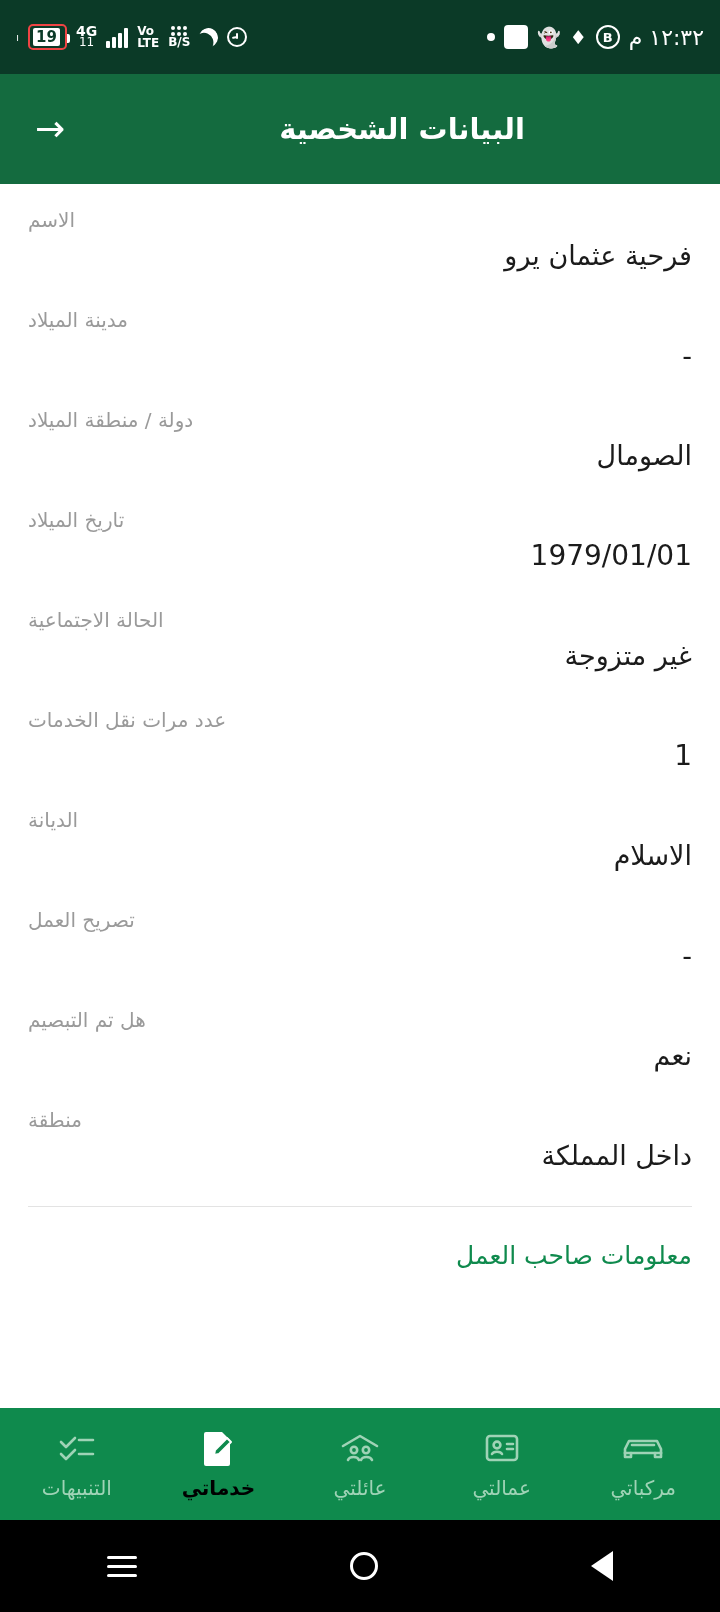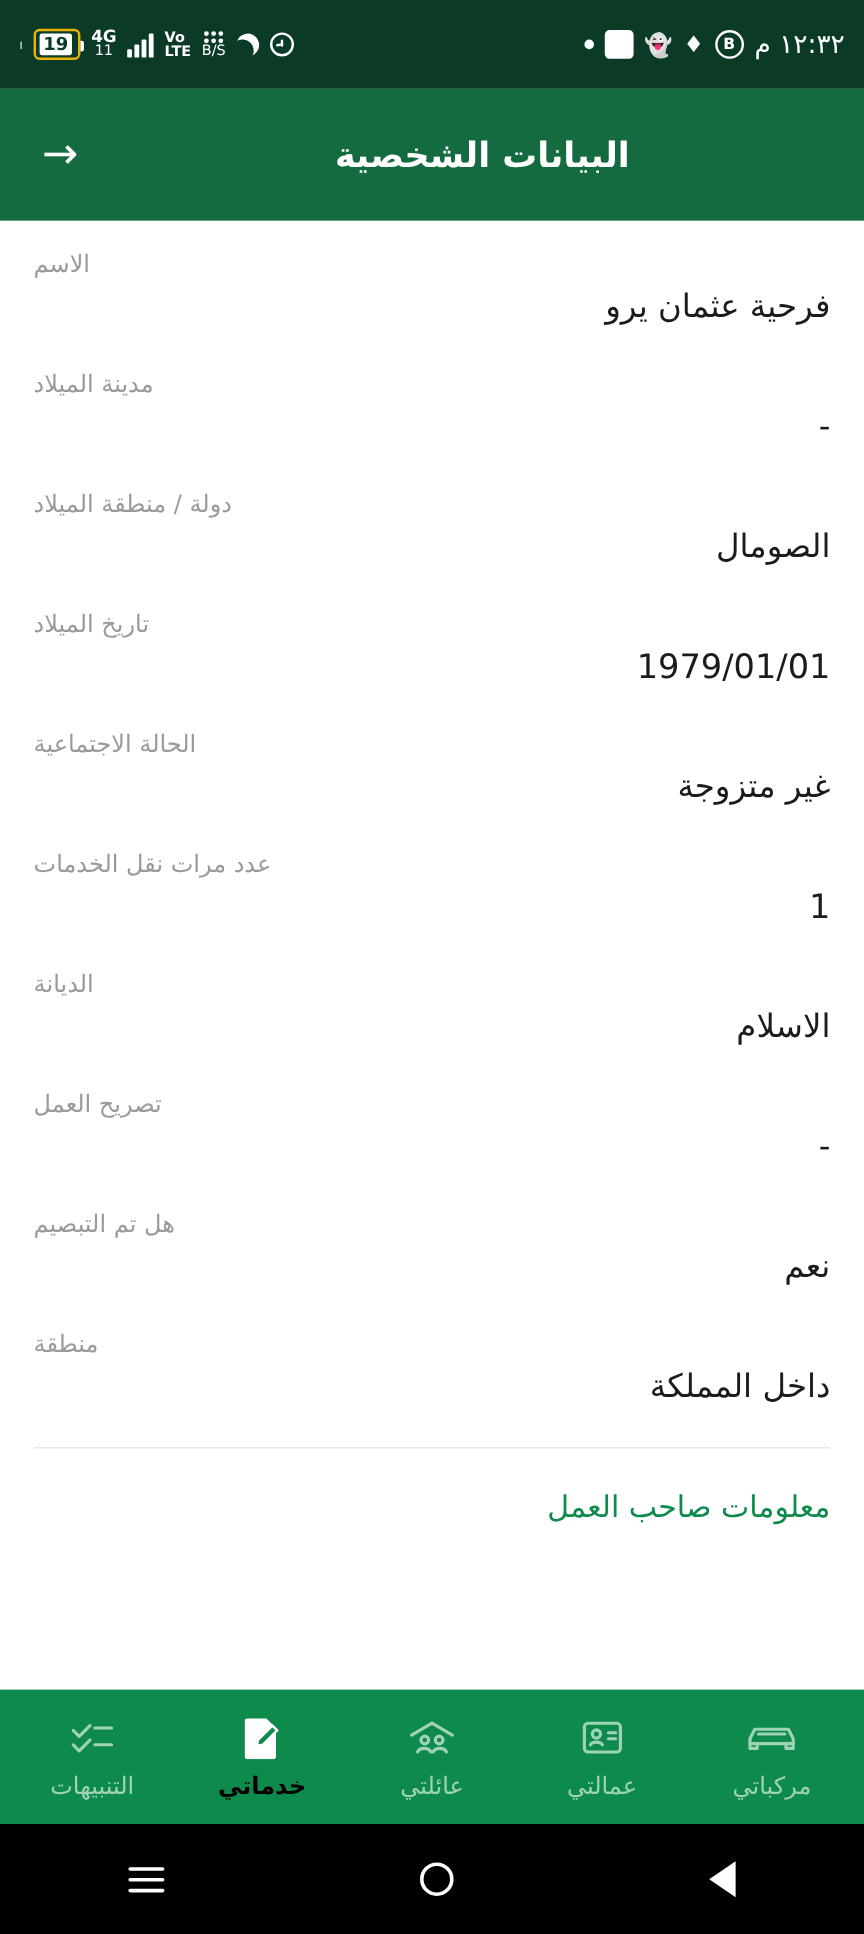"19" .battery-pill { border: 2px solid #eab308 -> 2px solid #ef4444 }
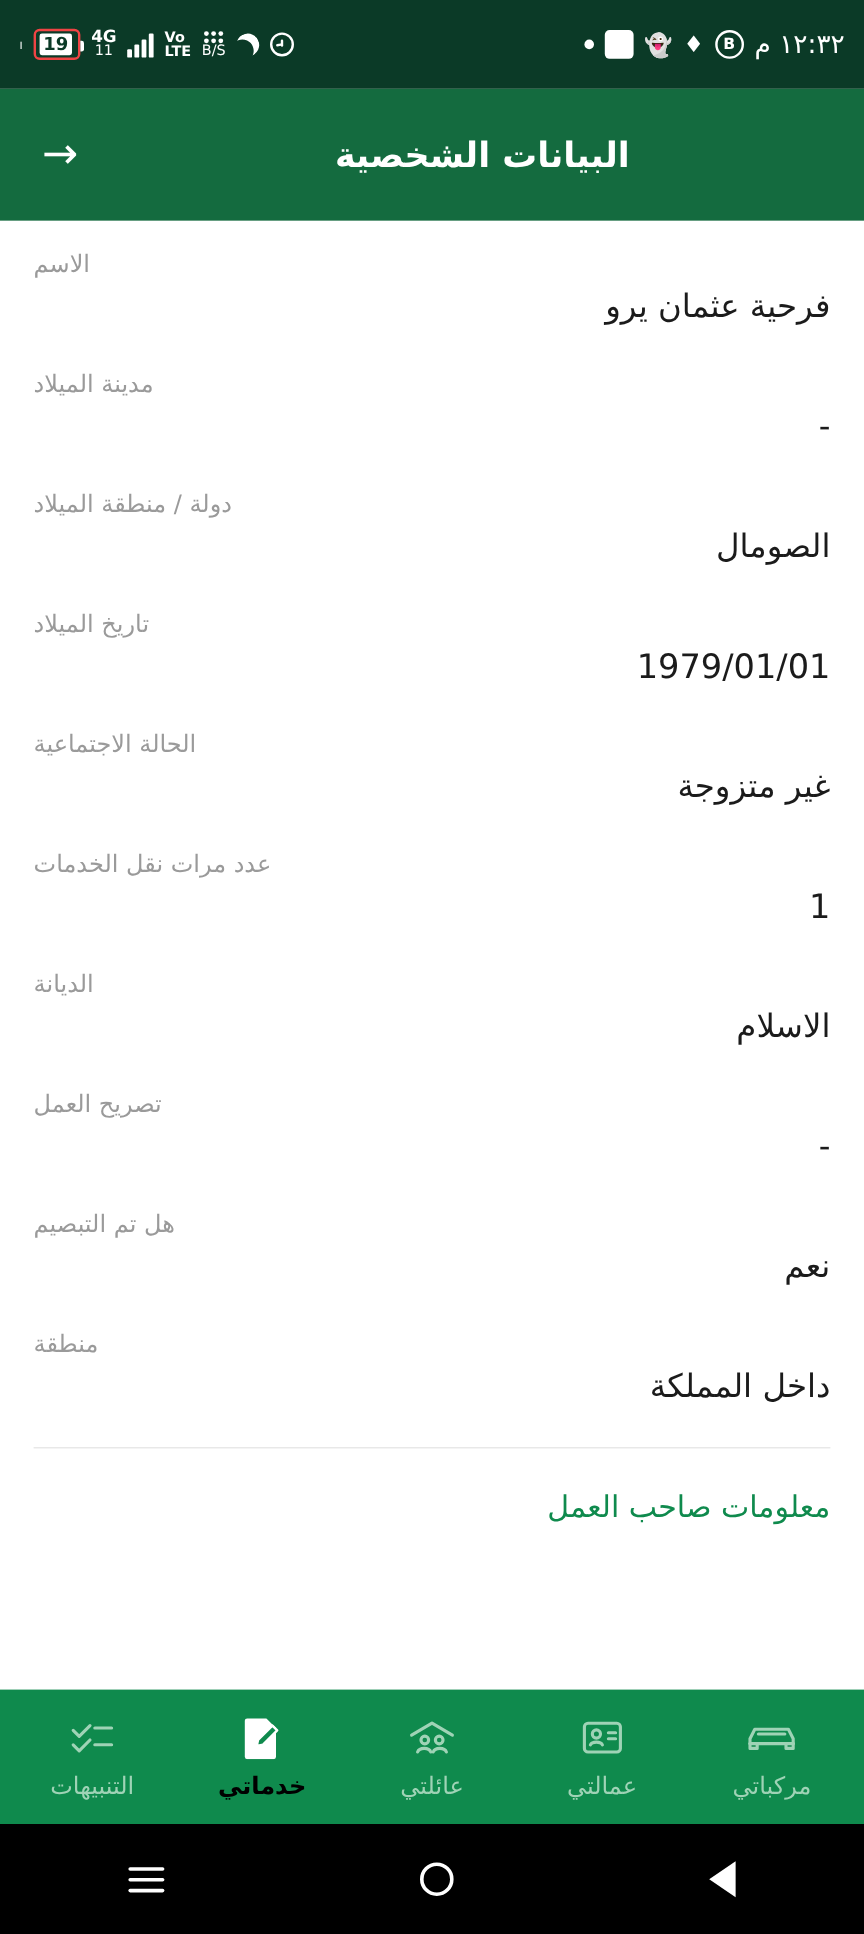"B/S" .bs { font-weight: normal -> bold }
